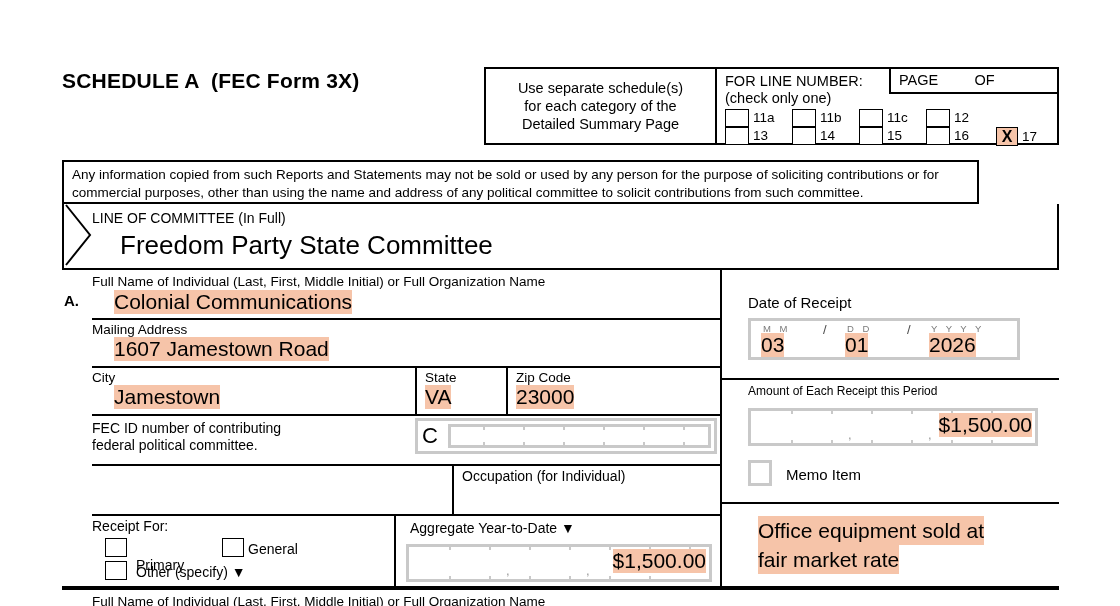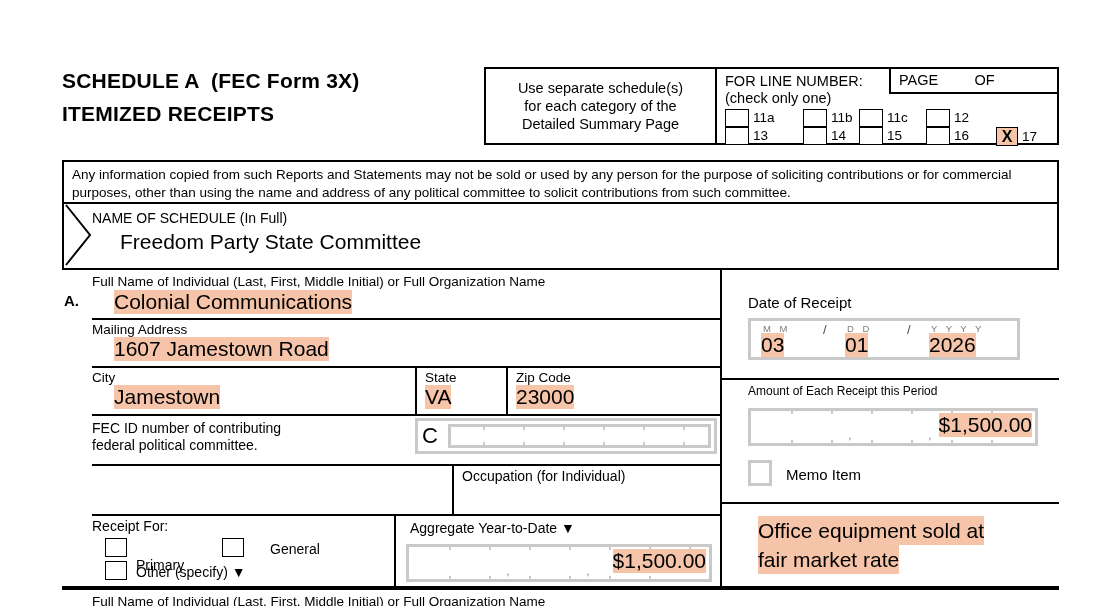"ITEMIZED RECEIPTS" div.title-line { html: <div>ITEMIZED RECEIPTS</div> -> none }
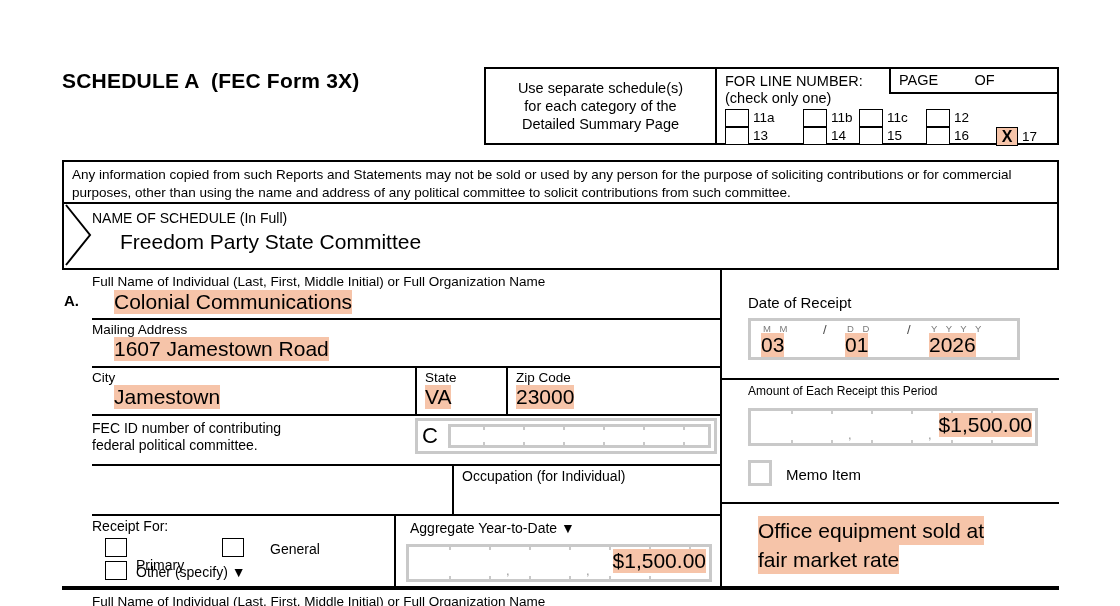"11b" div.cbgroup { left: 78px -> 67px }
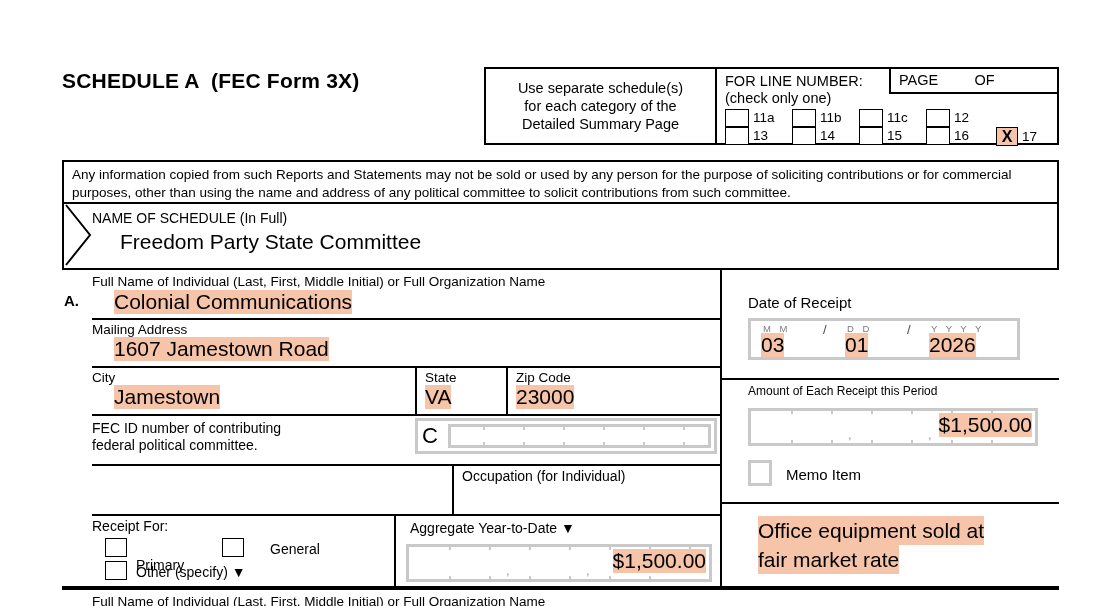"Any information copied from such" .disclaimer { width: 997px -> 917px }
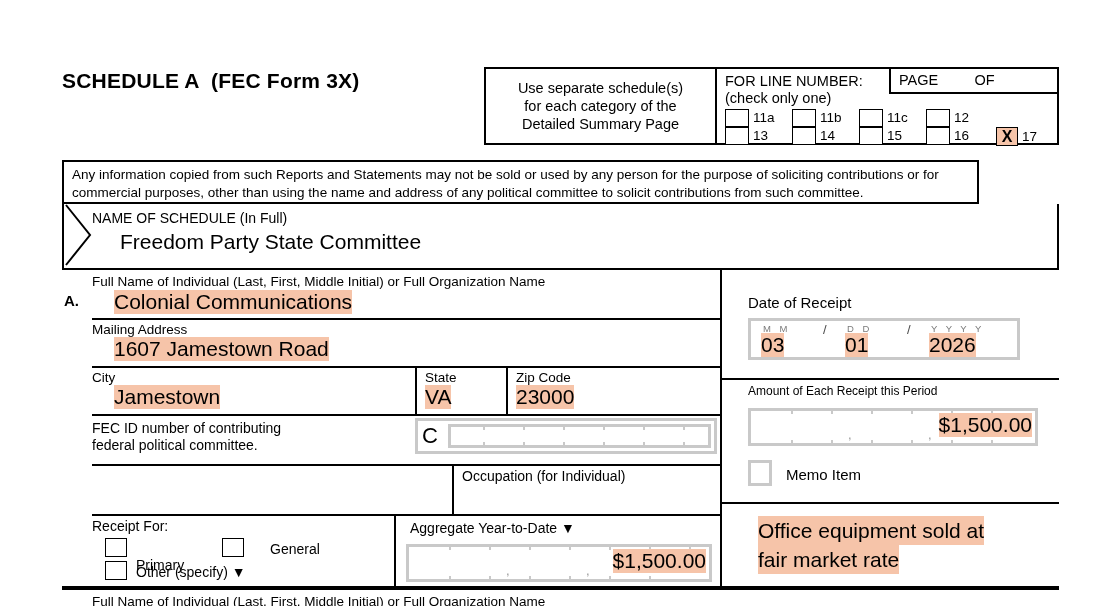"NAME OF SCHEDULE (In Full)" div.comm-label { text: NAME OF SCHEDULE -> LINE OF COMMITTEE }
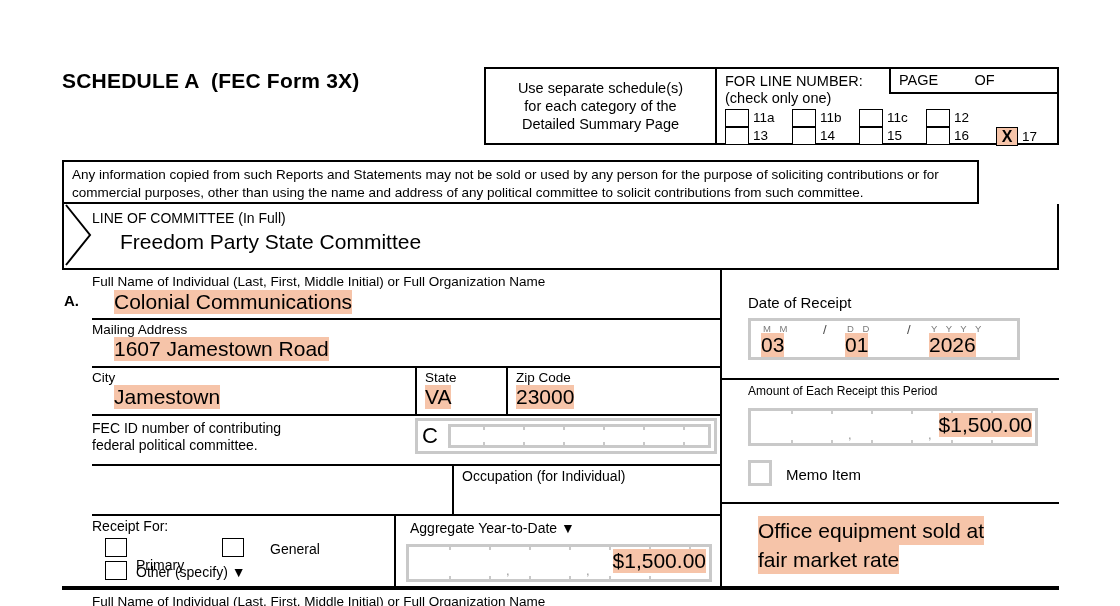"Freedom Party State Committee" .comm-value { font-size: 21px -> 26px }
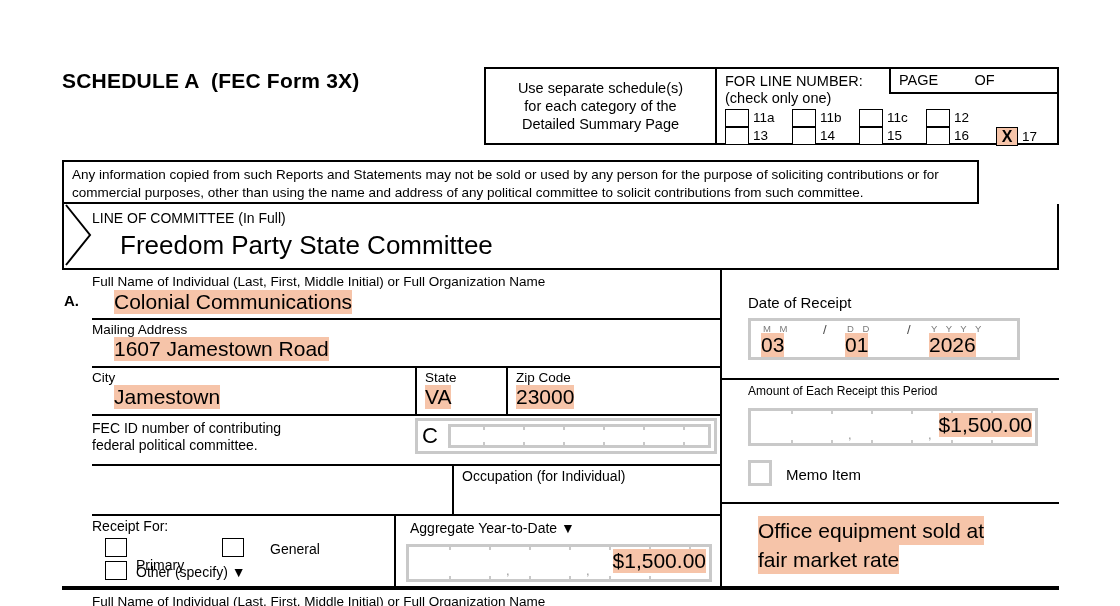"General" div.lbl2 { left: 208px -> 186px }
